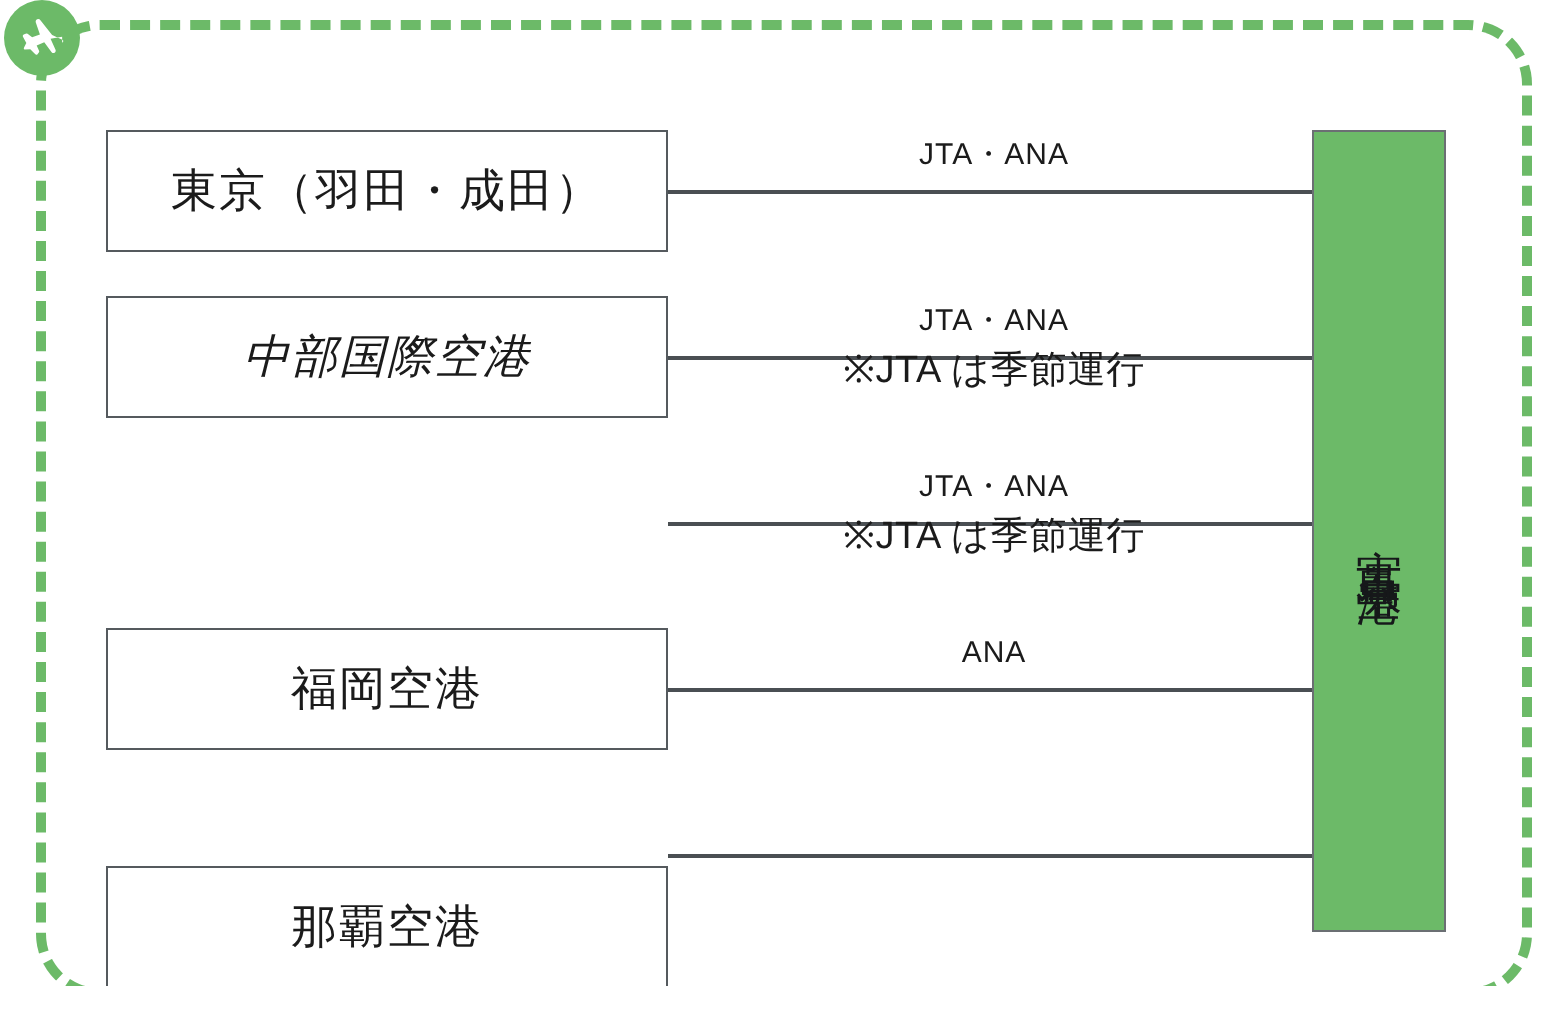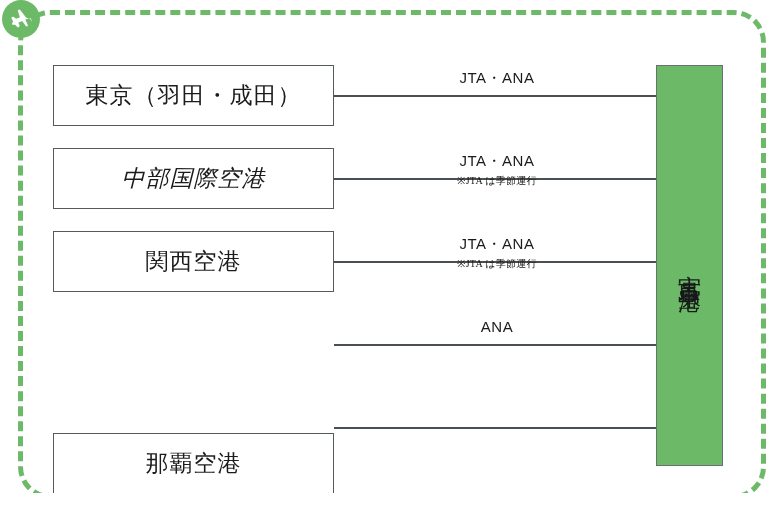"※JTA は季節運行" .route-label .route-note { font-family: Liberation Serif, serif -> Liberation Sans, sans-serif; font-size: 10px -> 19px }
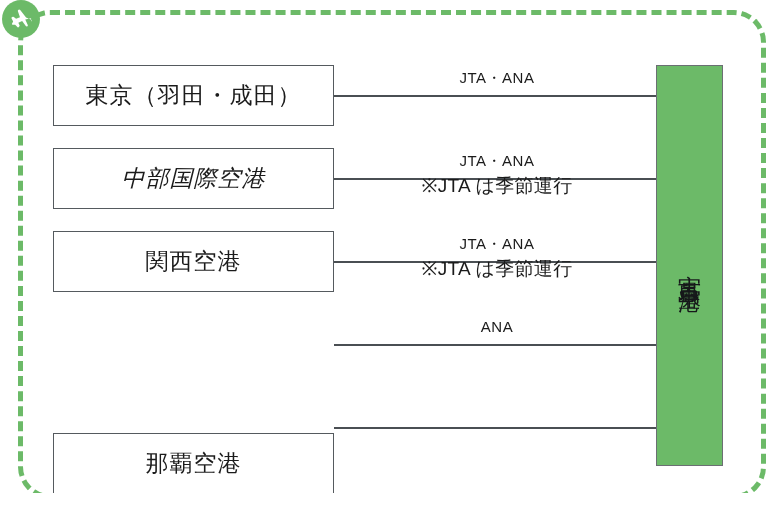"関西空港" div.origin-box { html: <div> <span>関西空港</span> </div> -> none }
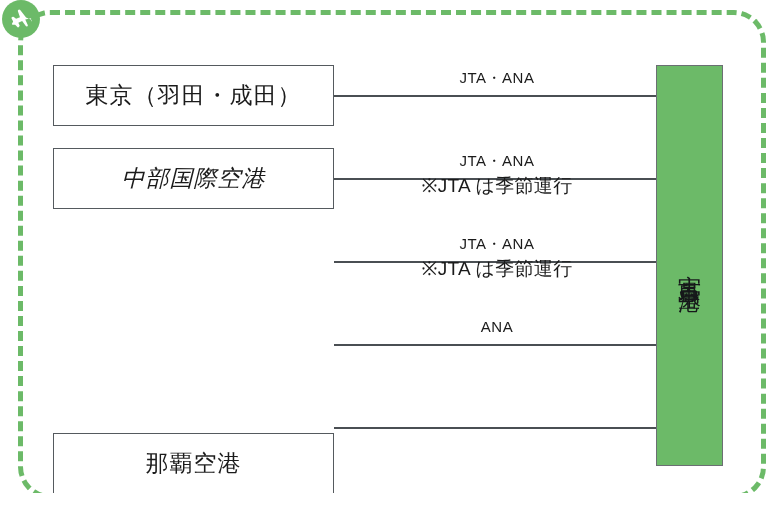"福岡空港" div.origin-box { html: none -> <div> <span>福岡空港</span> </div> }
